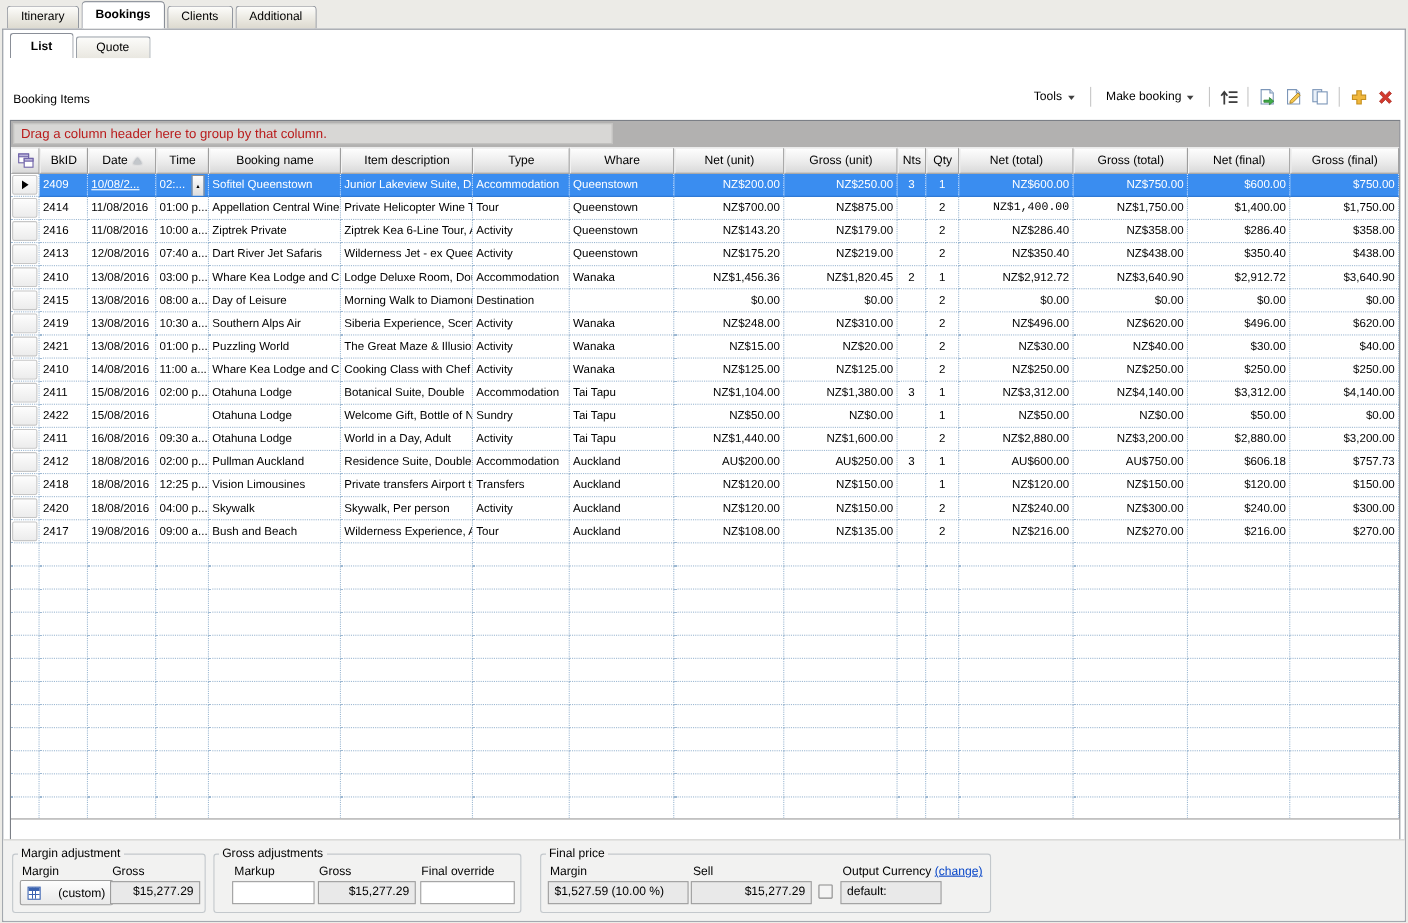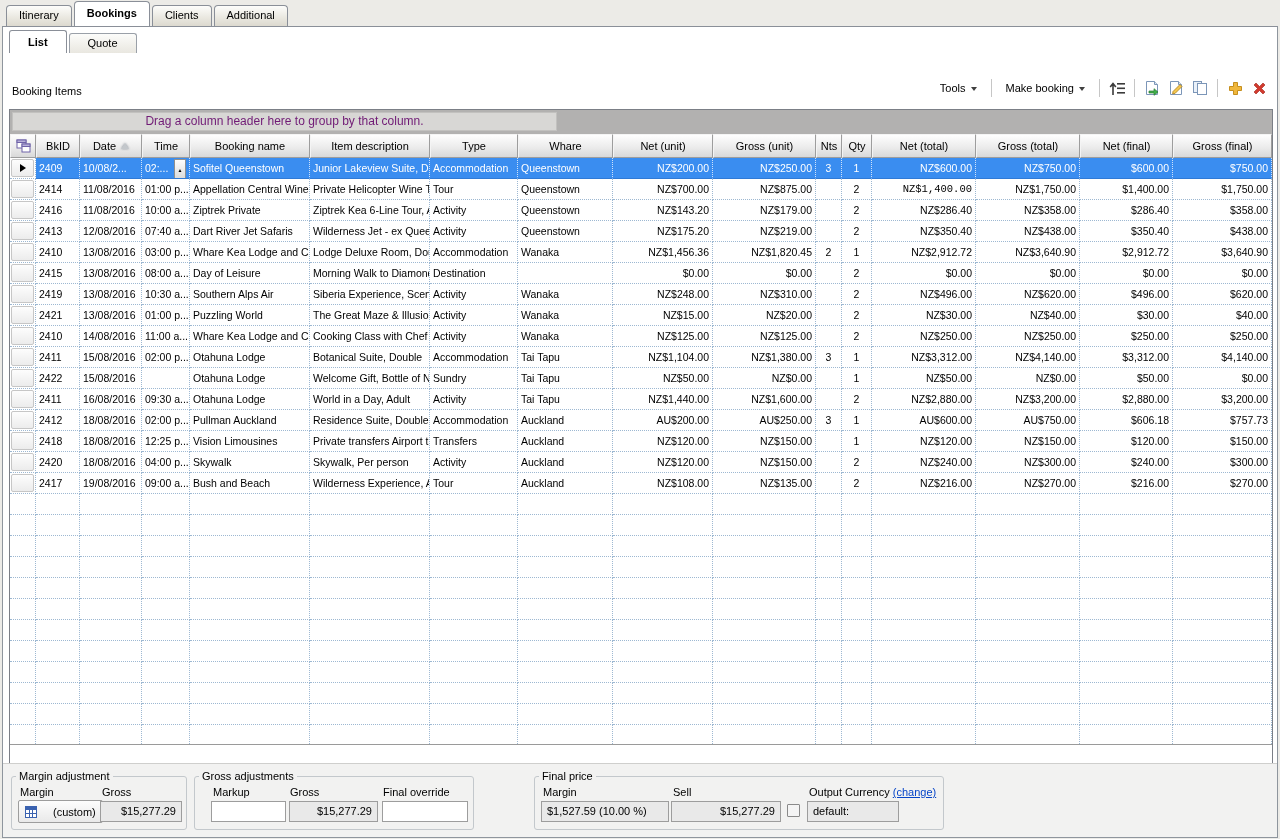"Drag a column header here" .groupbar .hint { color: #701a75 -> #b91c1c; text-align: center -> none }
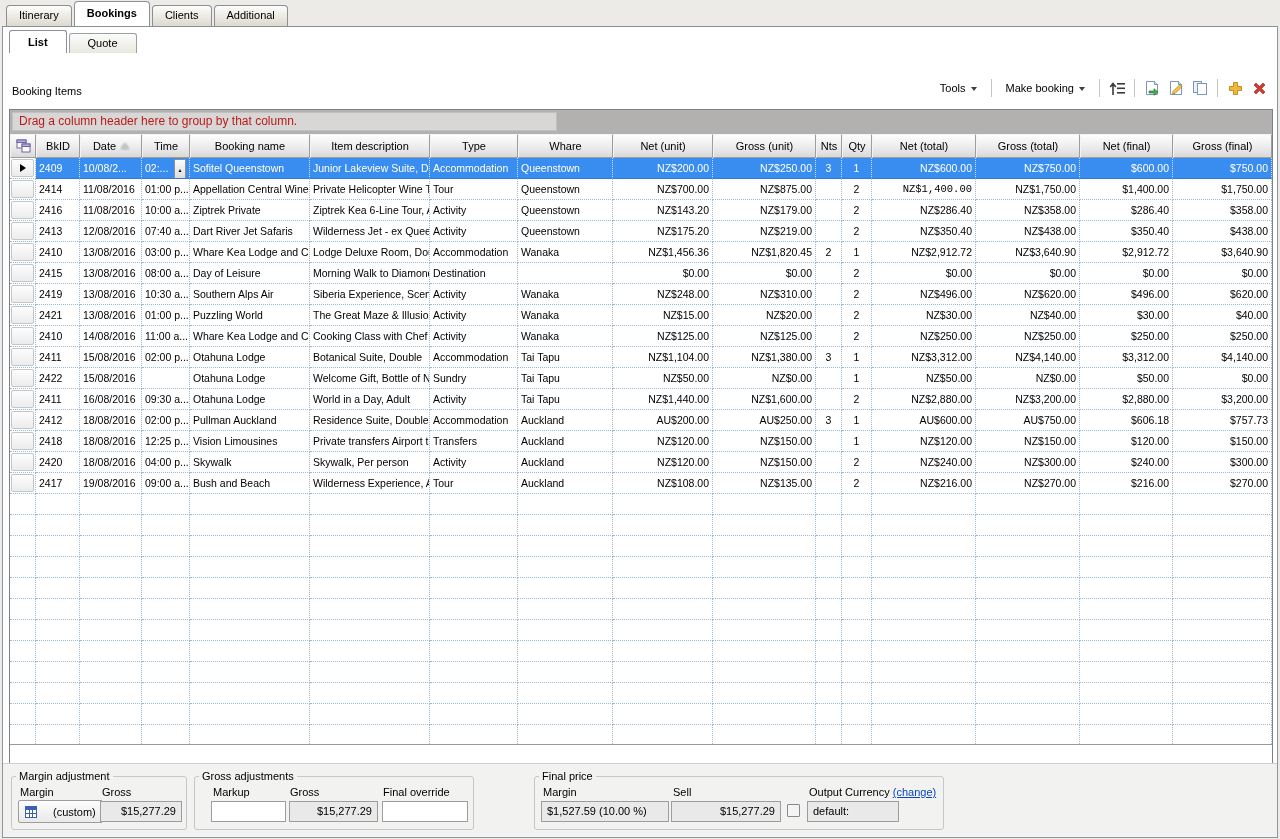"10/08/2..." div.cell { text-decoration: none -> underline }
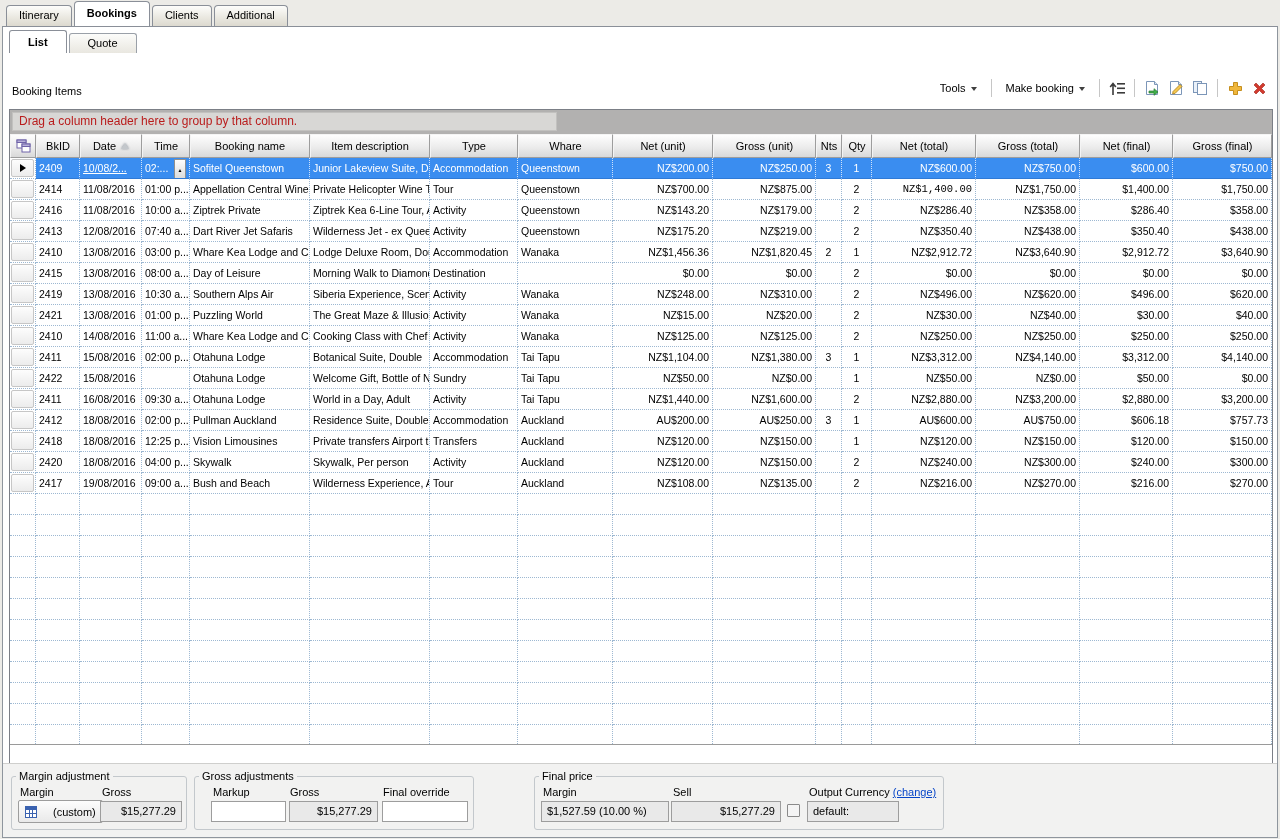"Final price" fieldset { margin-left: 43px -> none }
